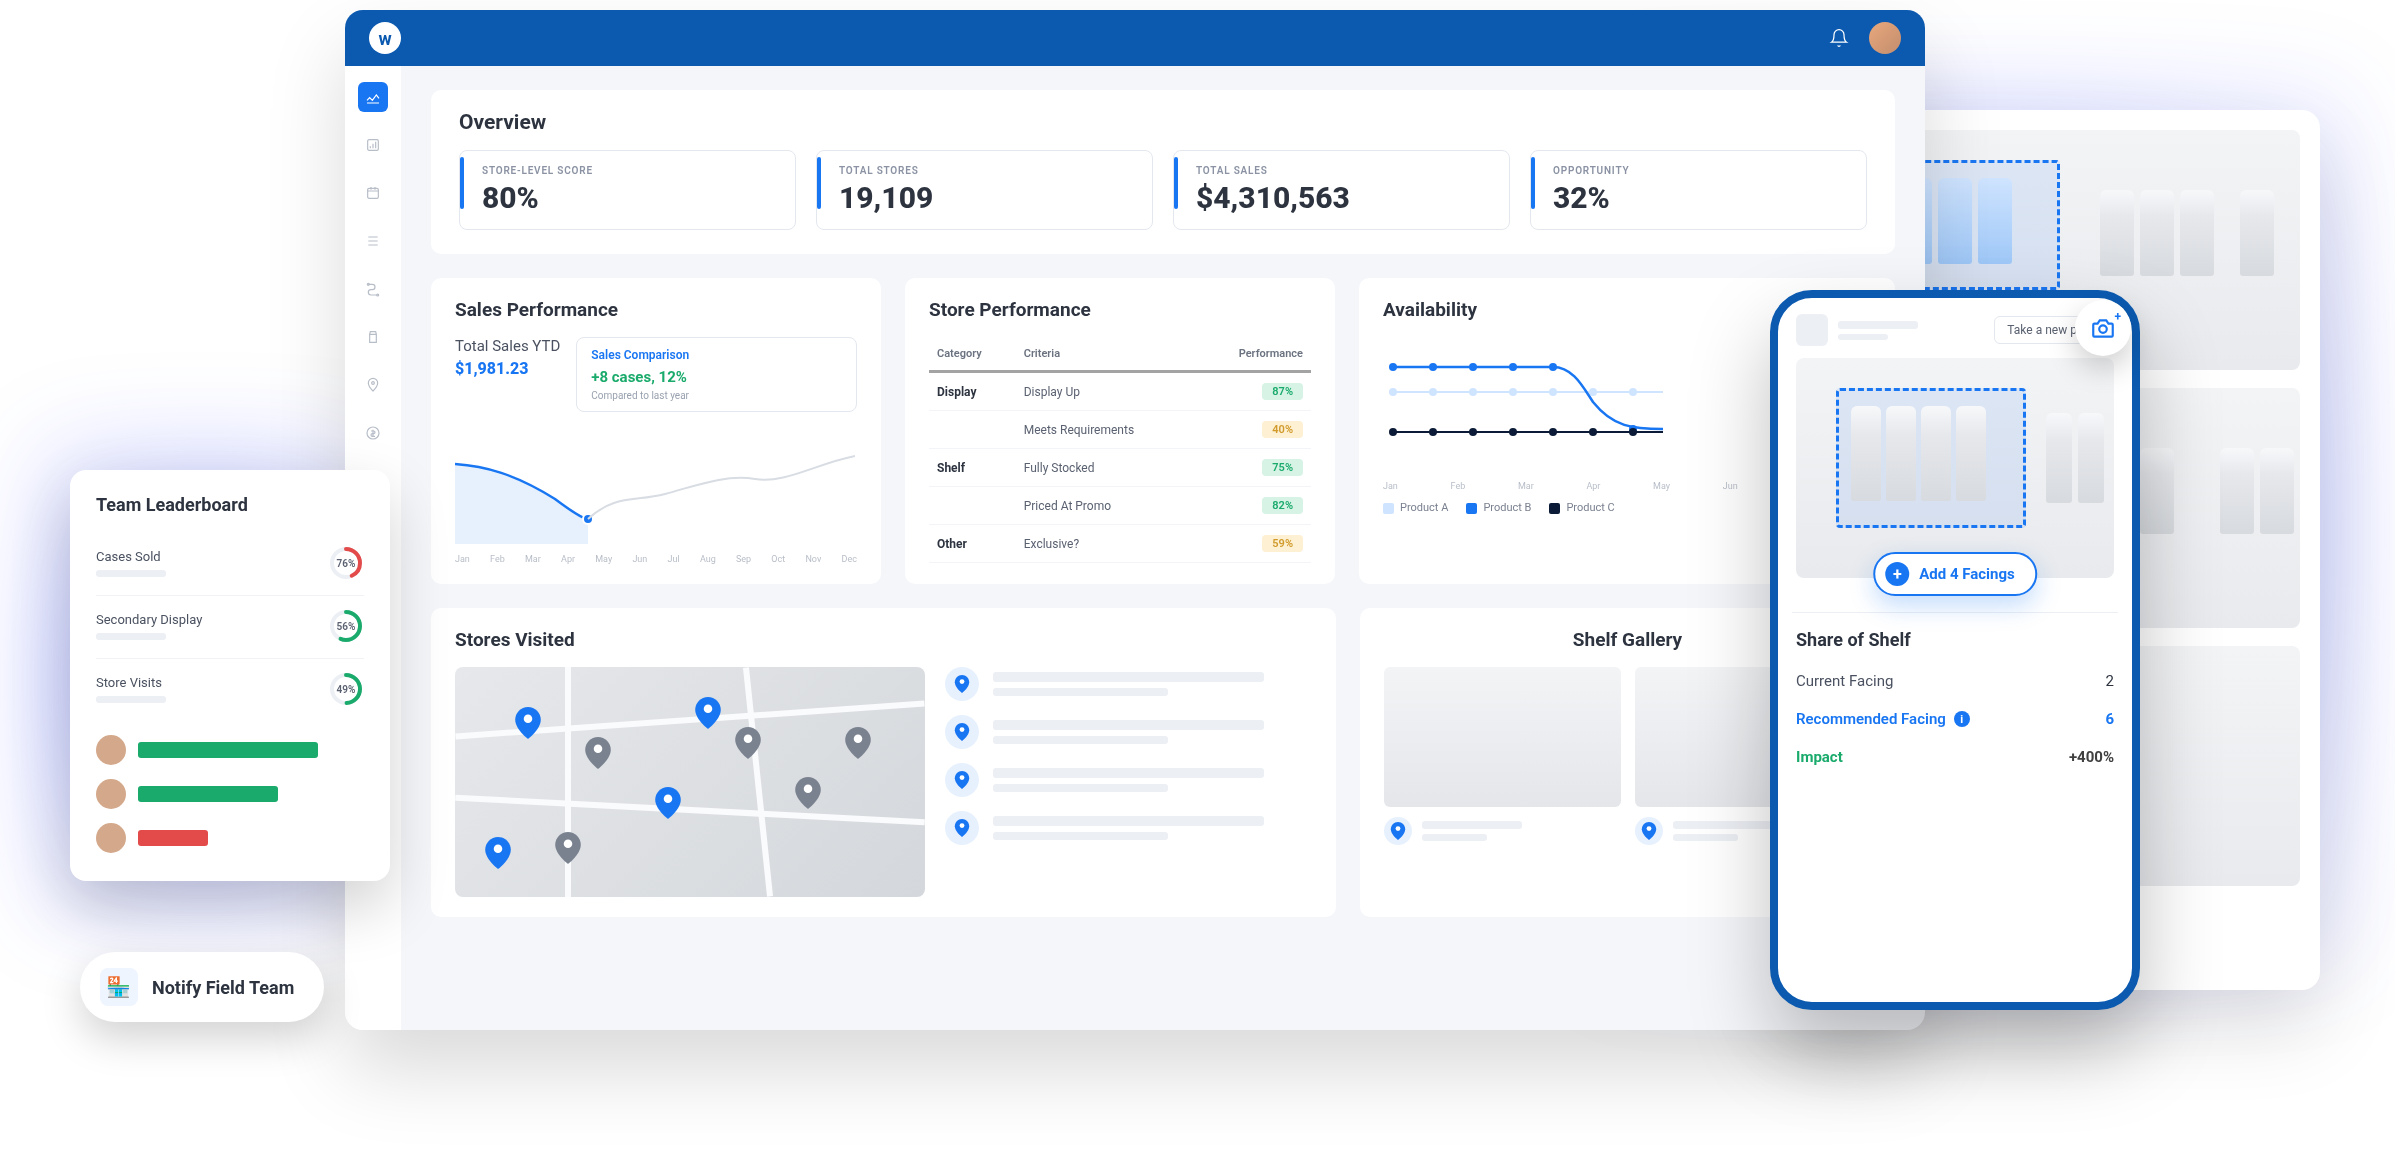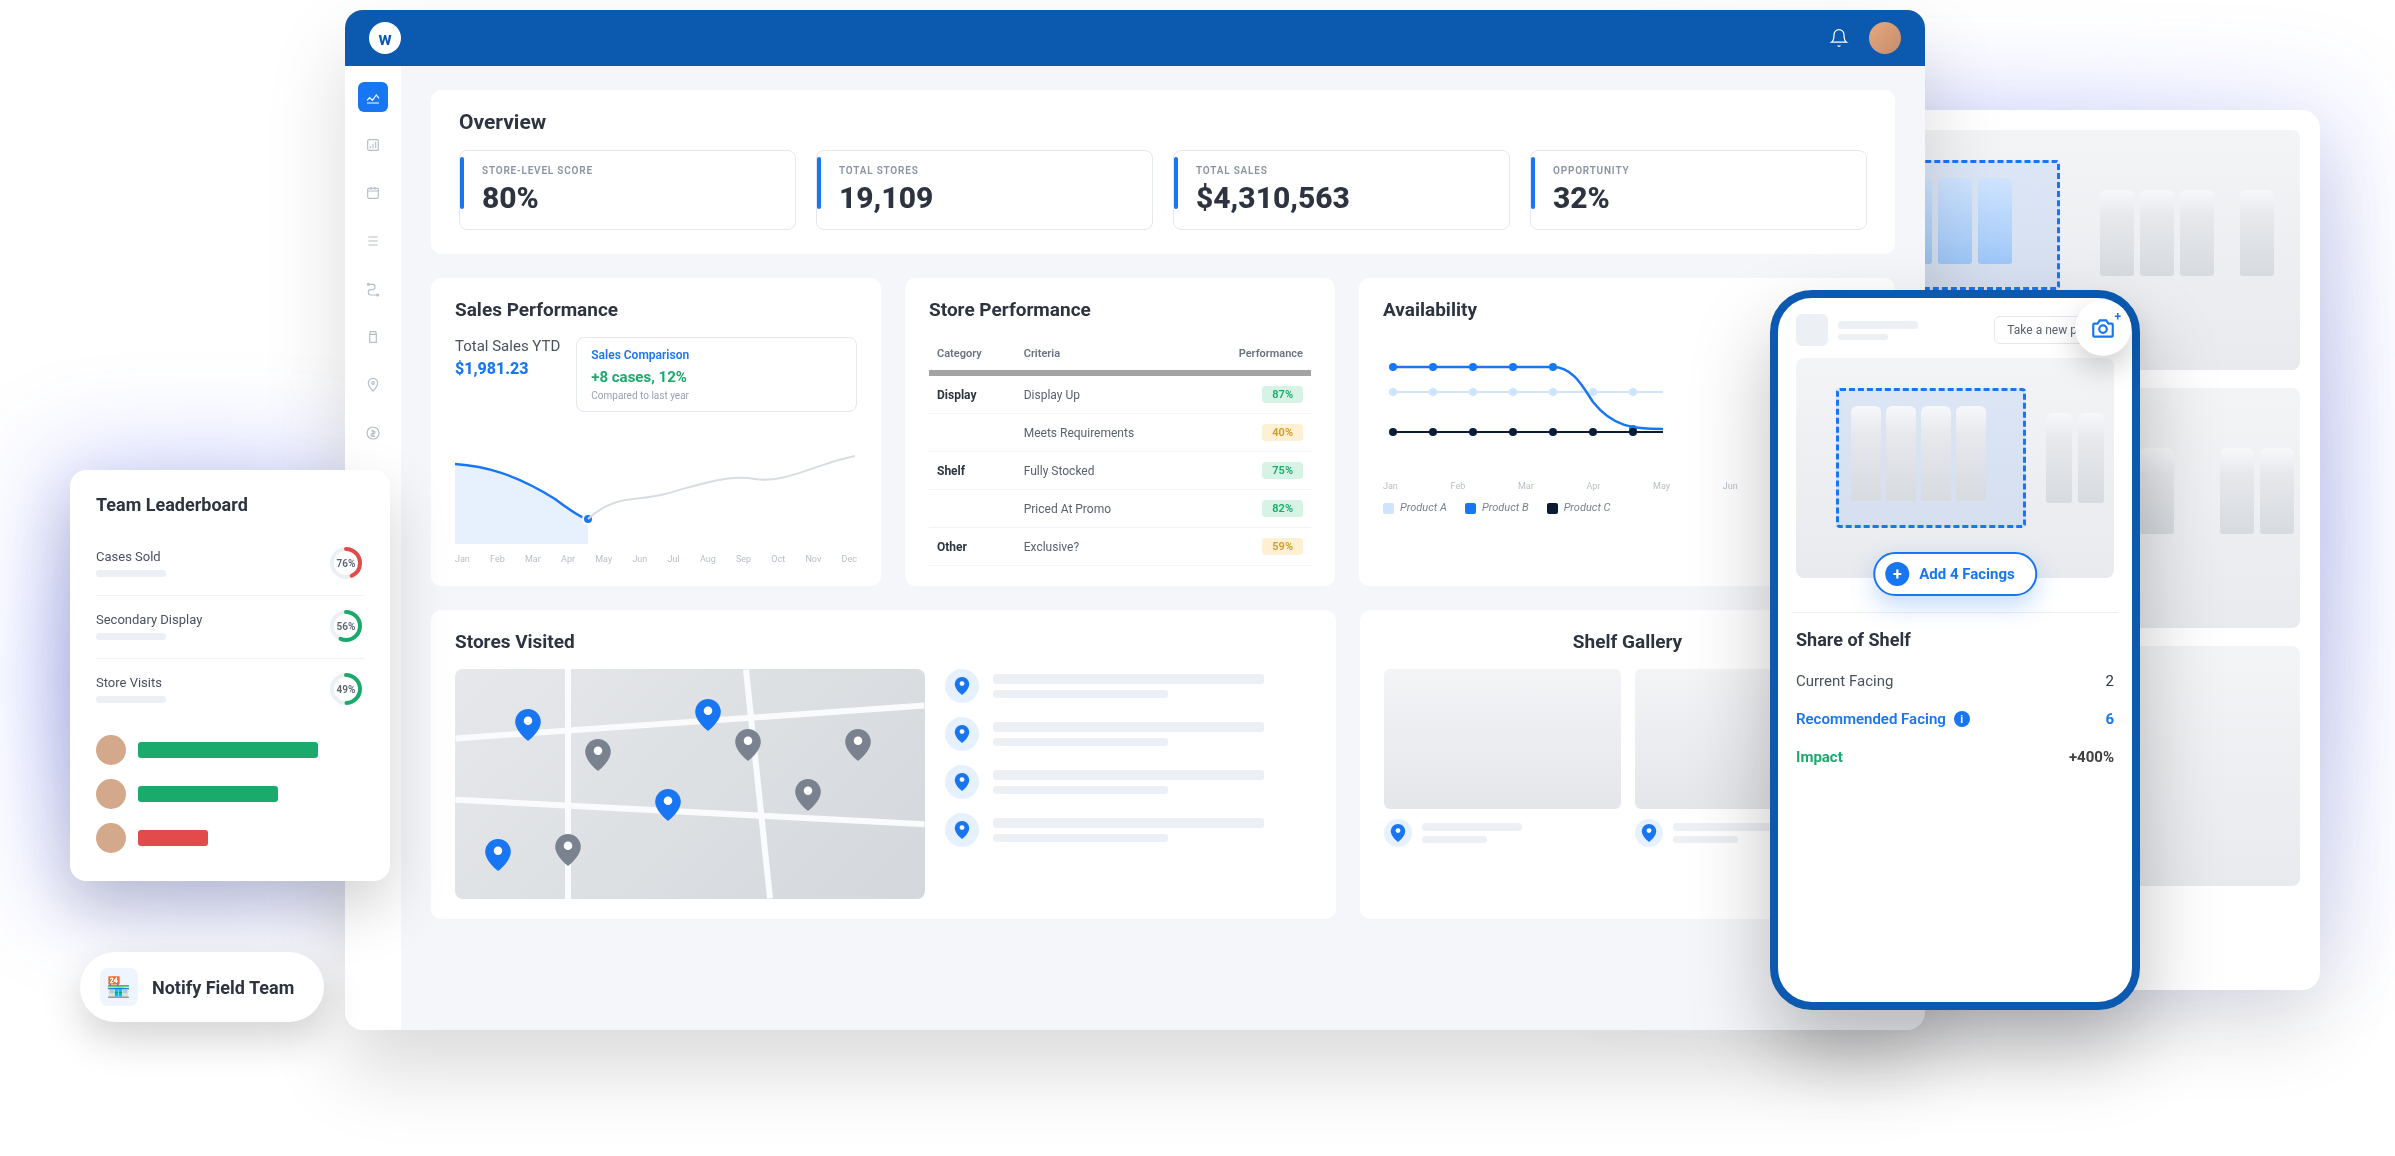"Category" .tbl th { border-bottom: 6px solid #a3a3a3 -> 3px solid #a3a3a3 }
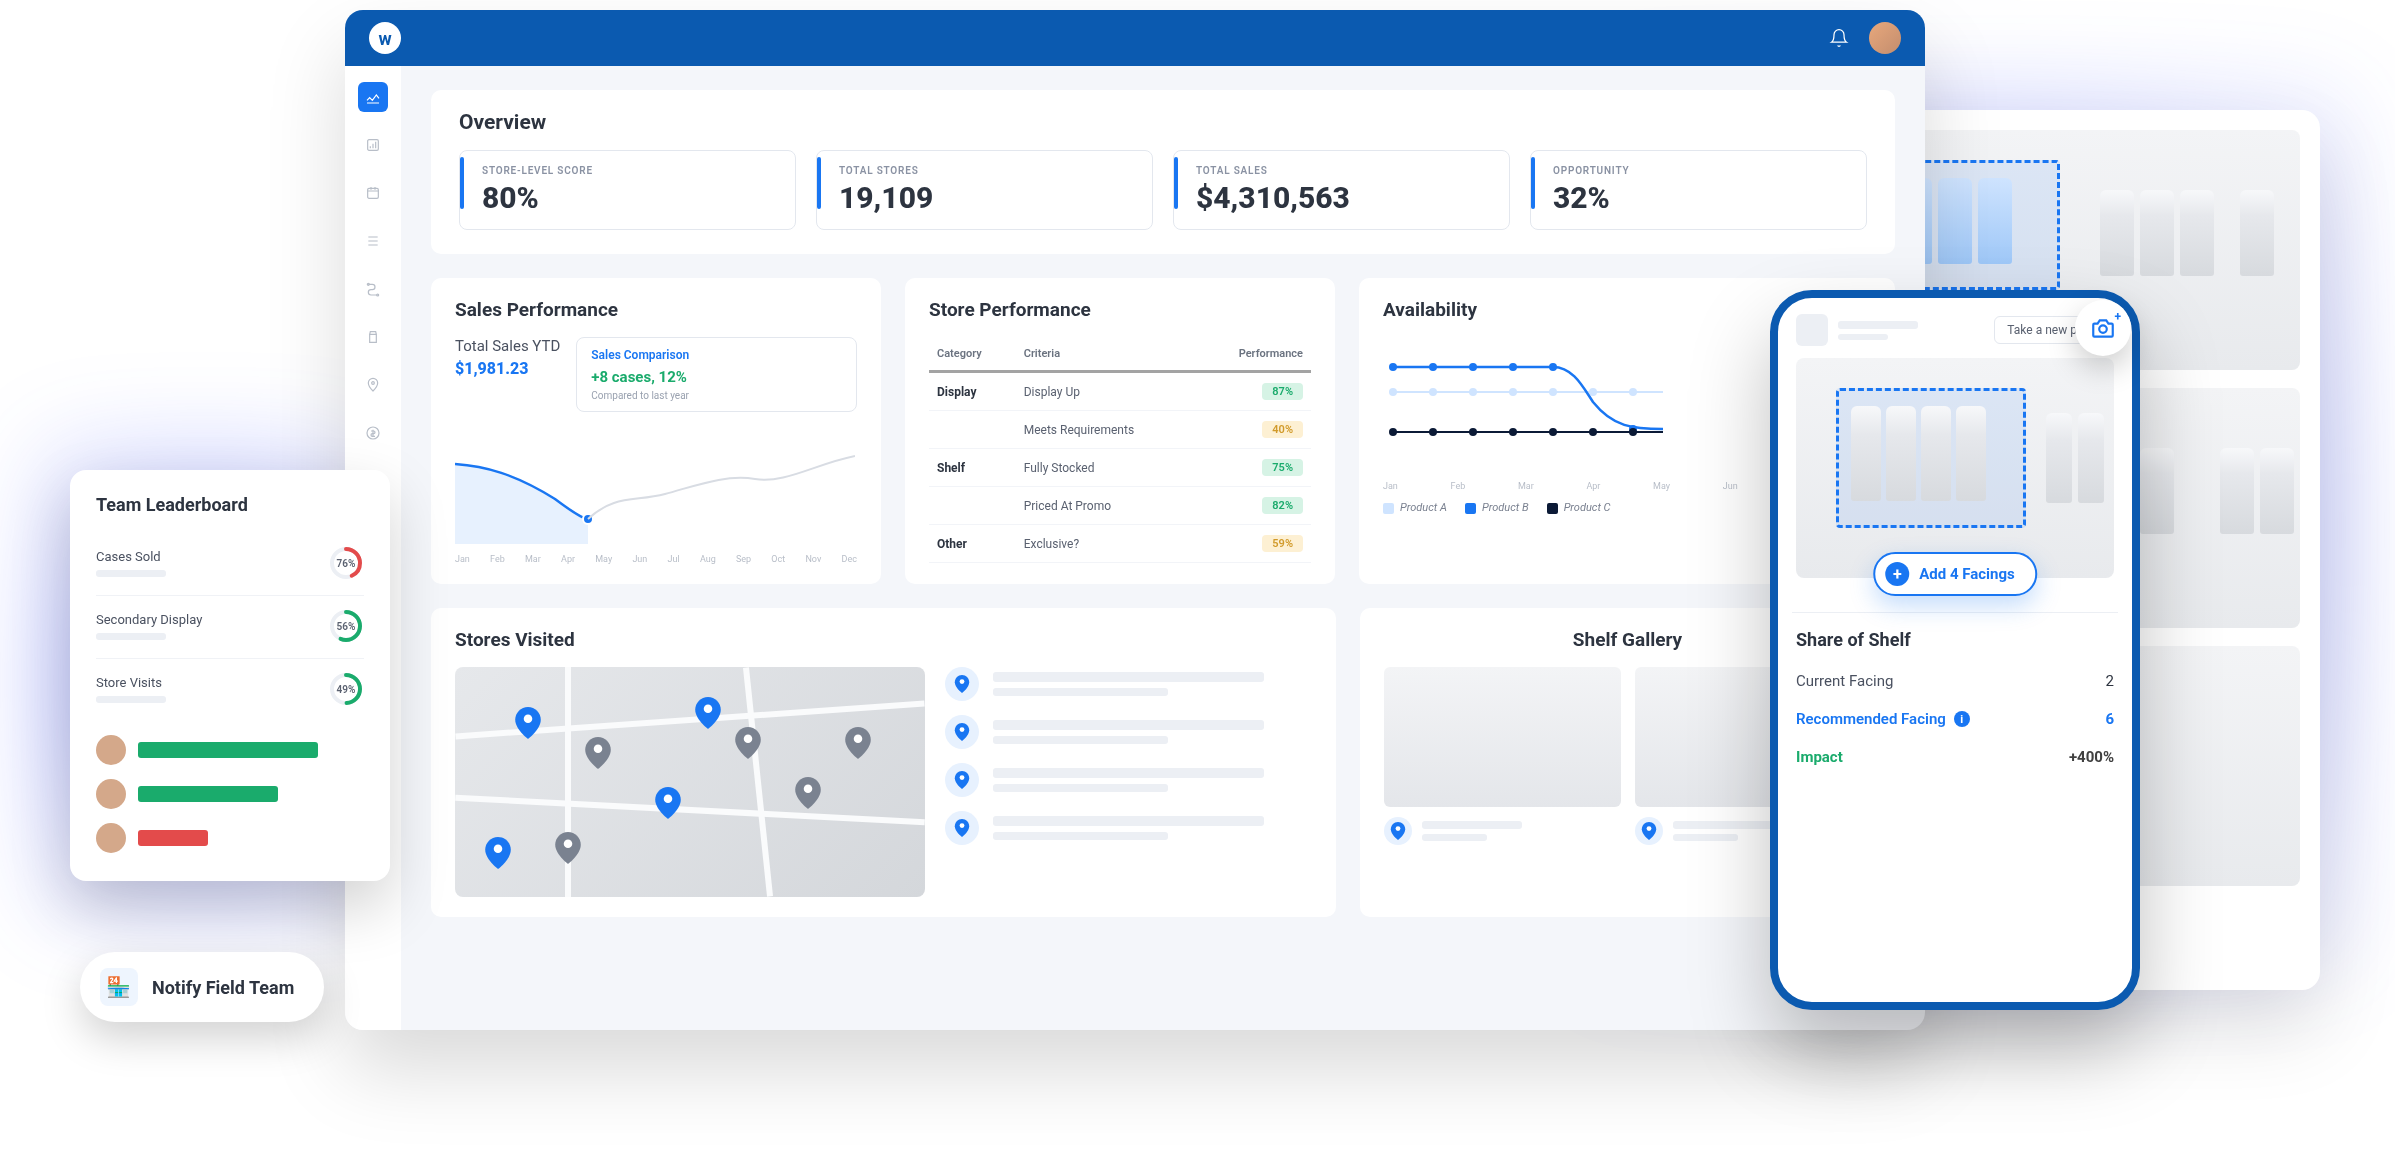"Product A" .avail-leg { font-style: italic -> none }
